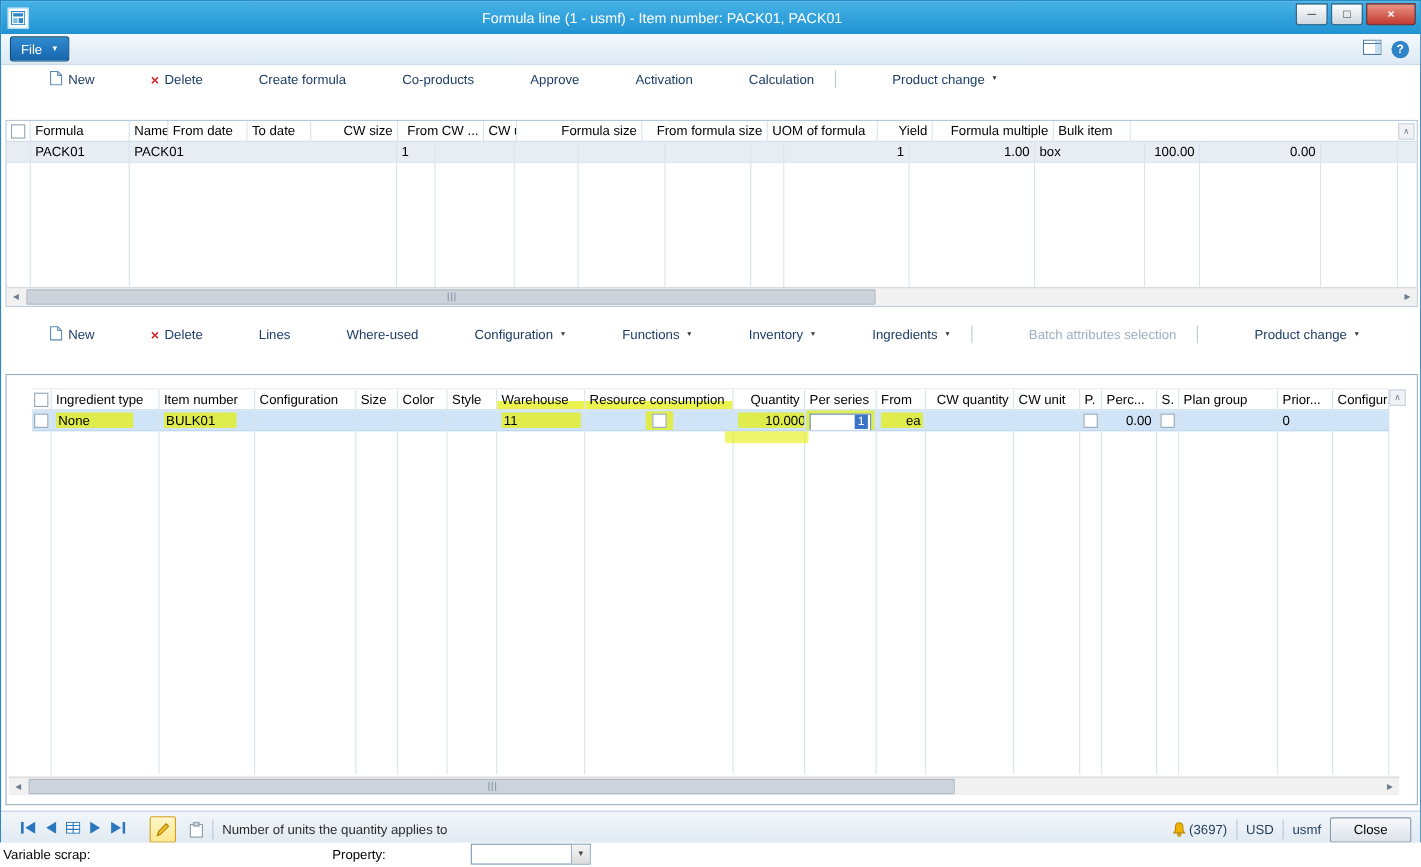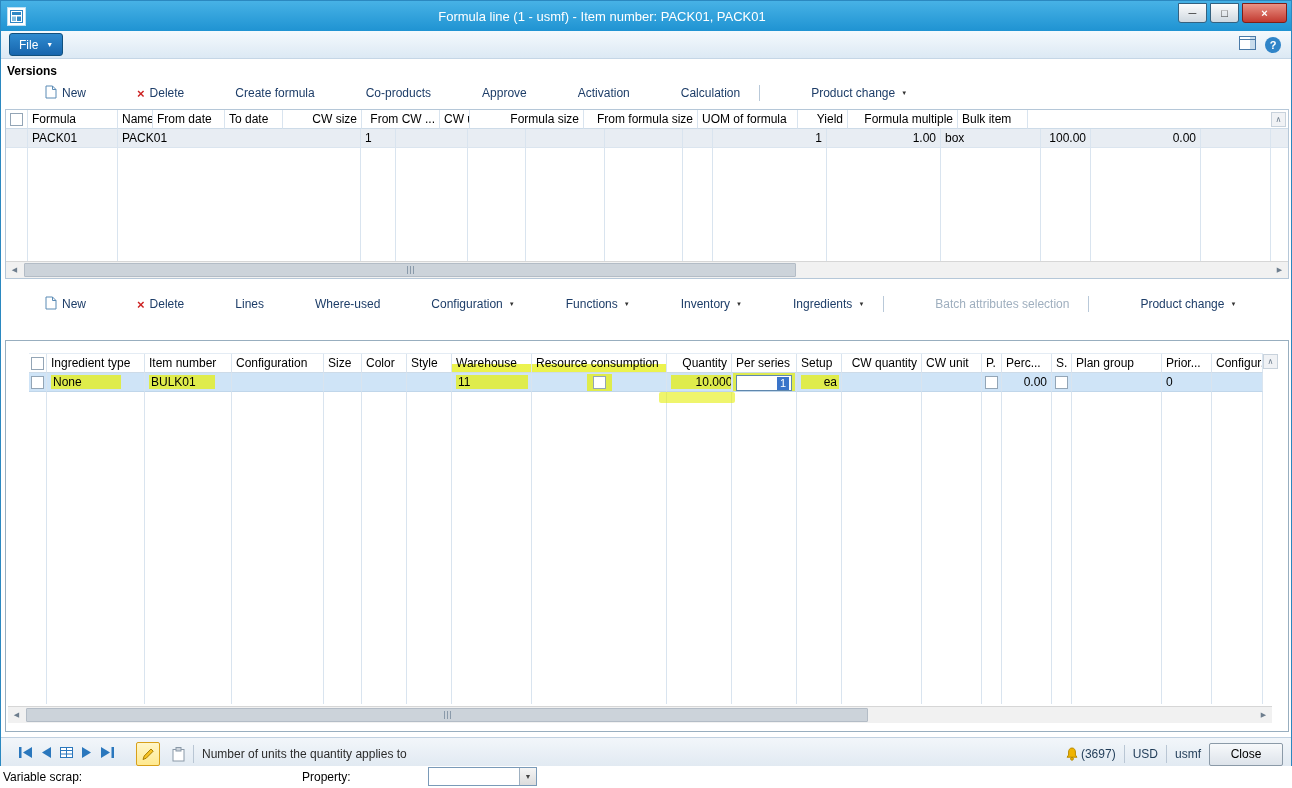"Versions" div.sectionlabel { html: <div>Versions</div> -> none }
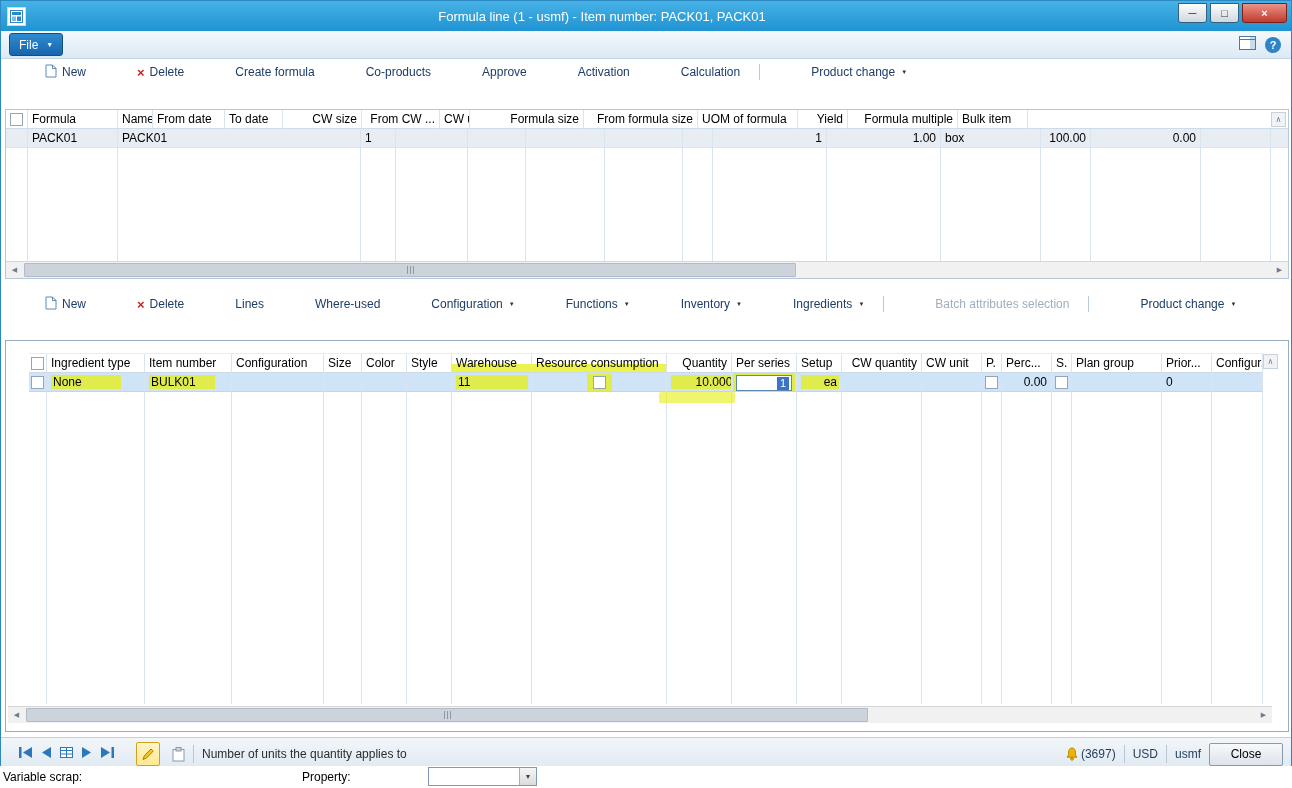"Setup" div.gc { text: Setup -> From }
